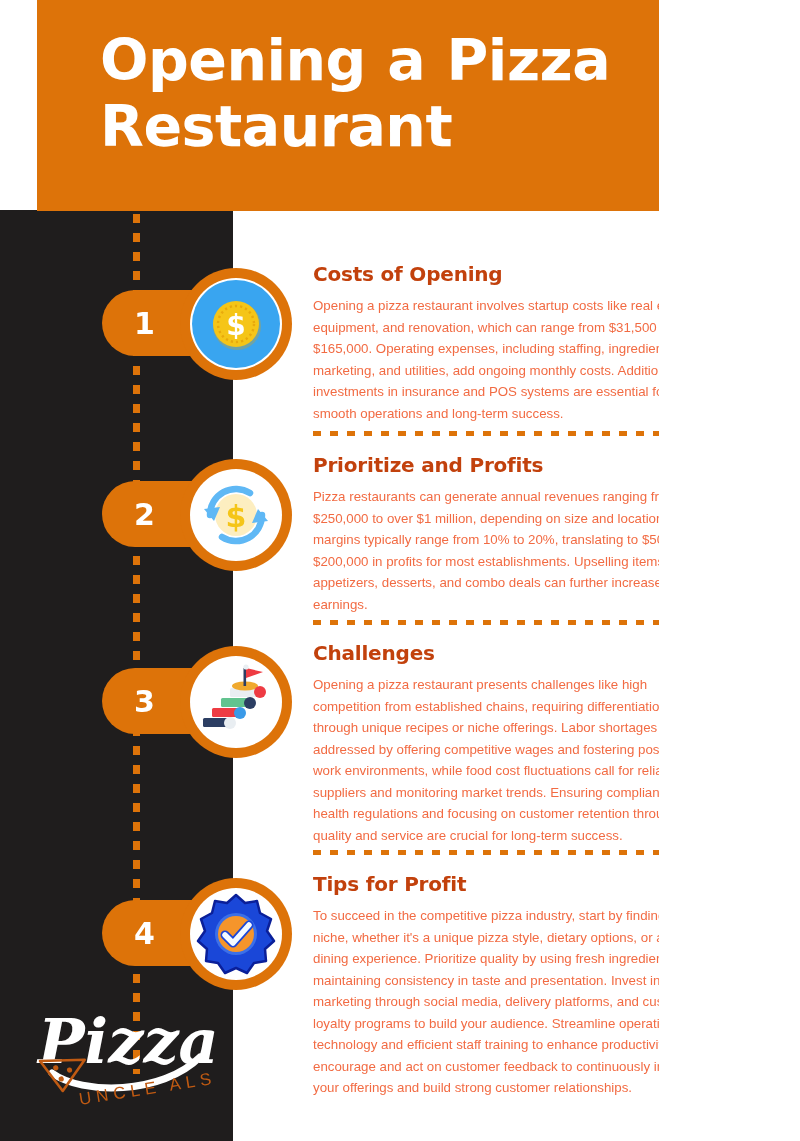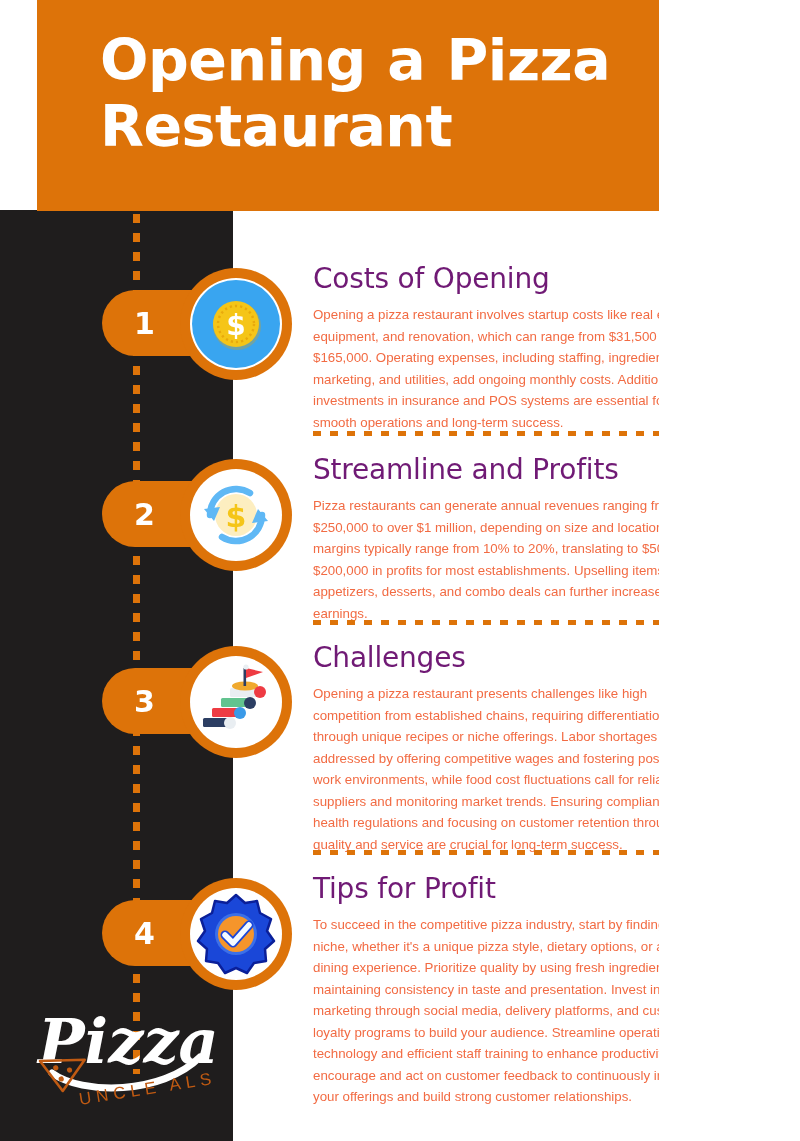"Costs of Opening" .sec-title { color: #701a75 -> #c2410c; font-size: 28px -> 20px; font-weight: 400 -> 700 }
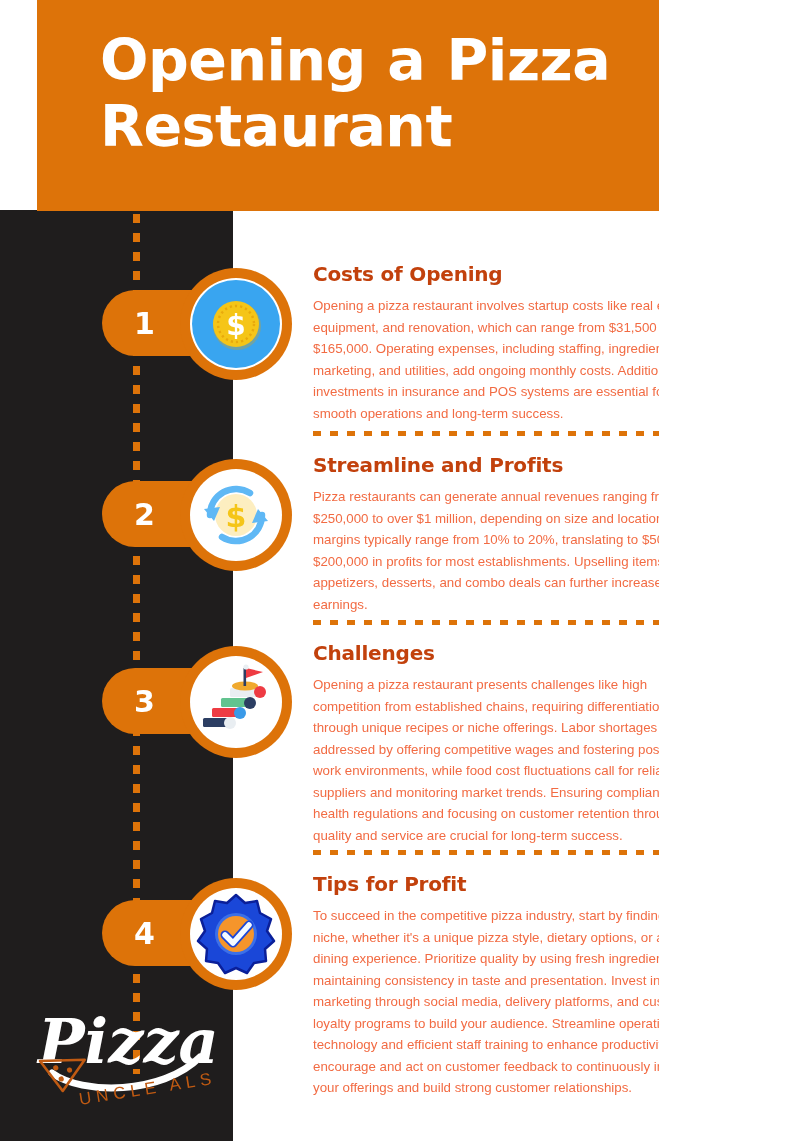"Streamline and Profits" div.sec-title { text: Streamline -> Prioritize }
